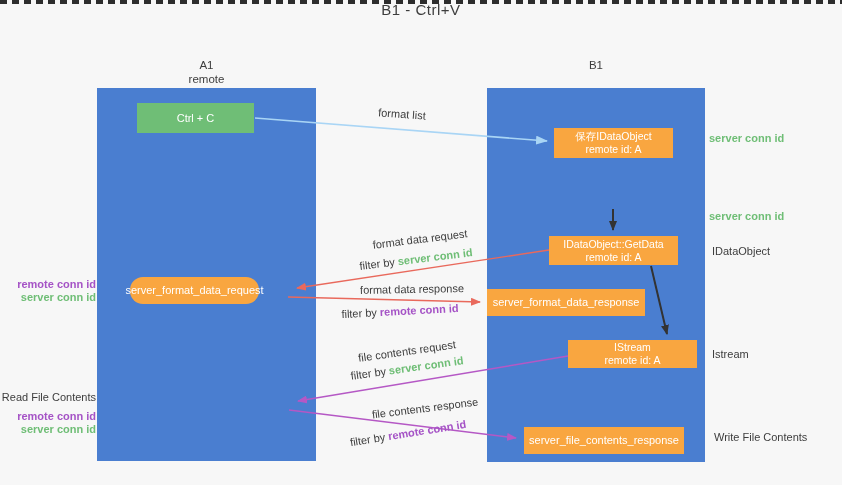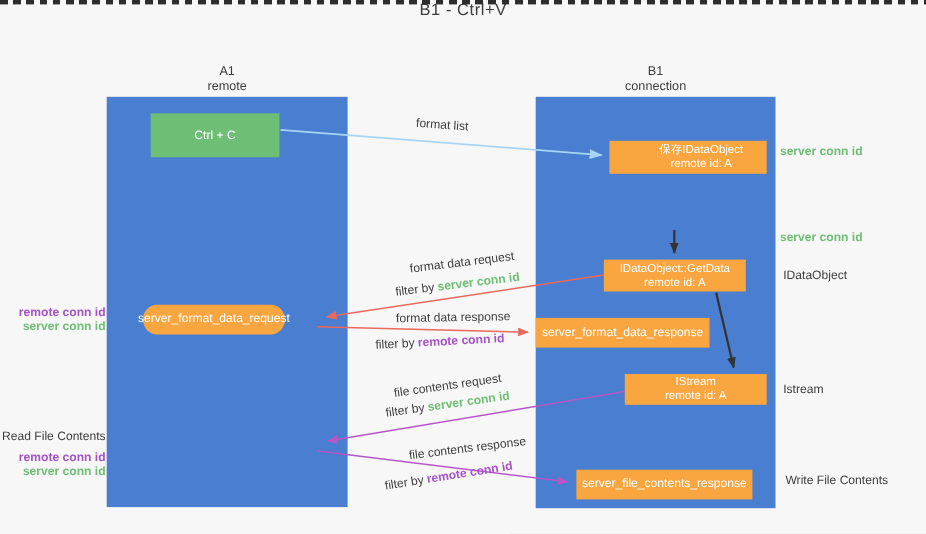"connection" div { html: <div>connection</div> -> none }
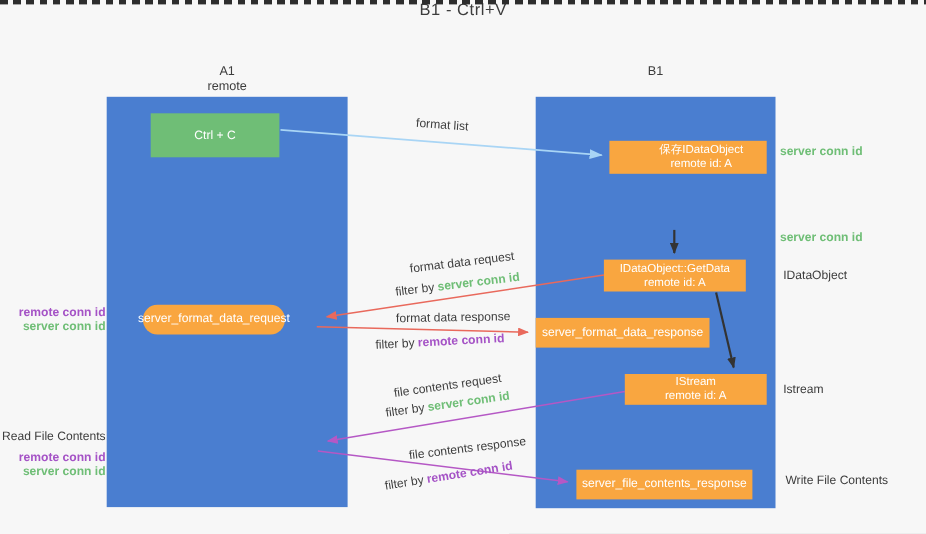"Ctrl + C" div.node { height: 40px -> 30px }
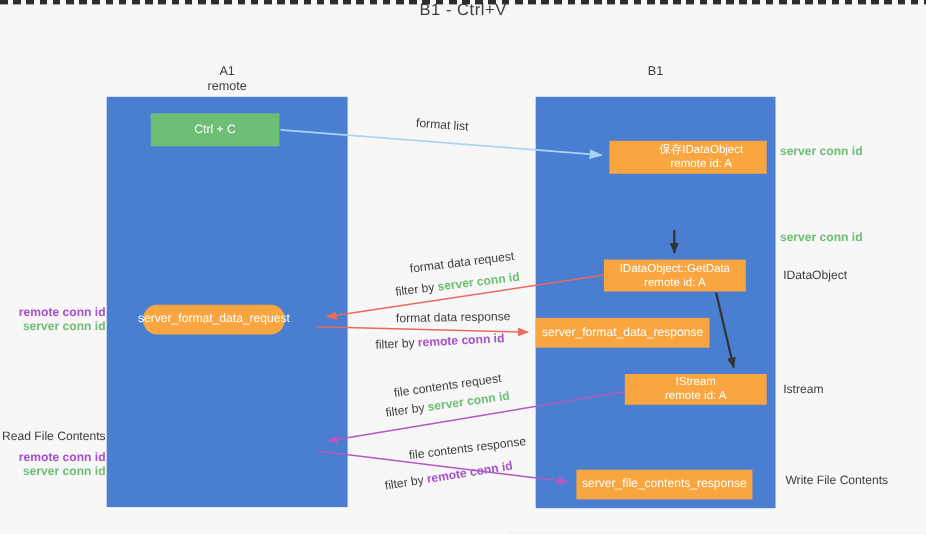"保存IDataObject" div.node { padding-left: 24px -> none }
